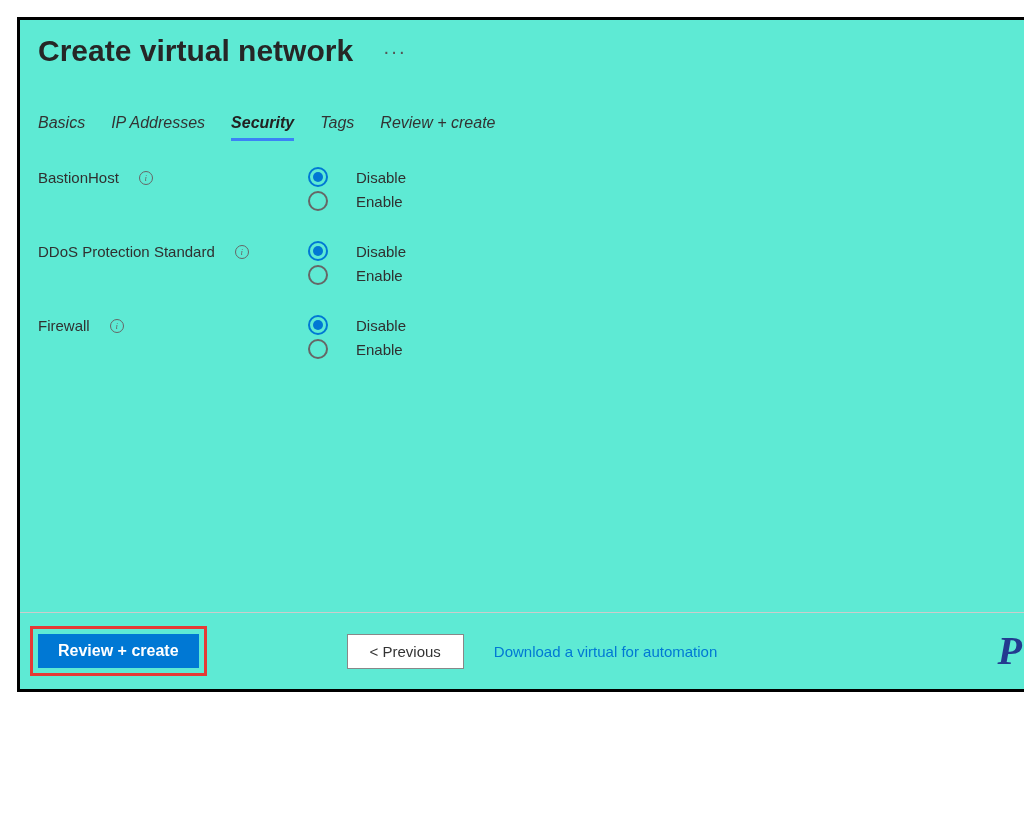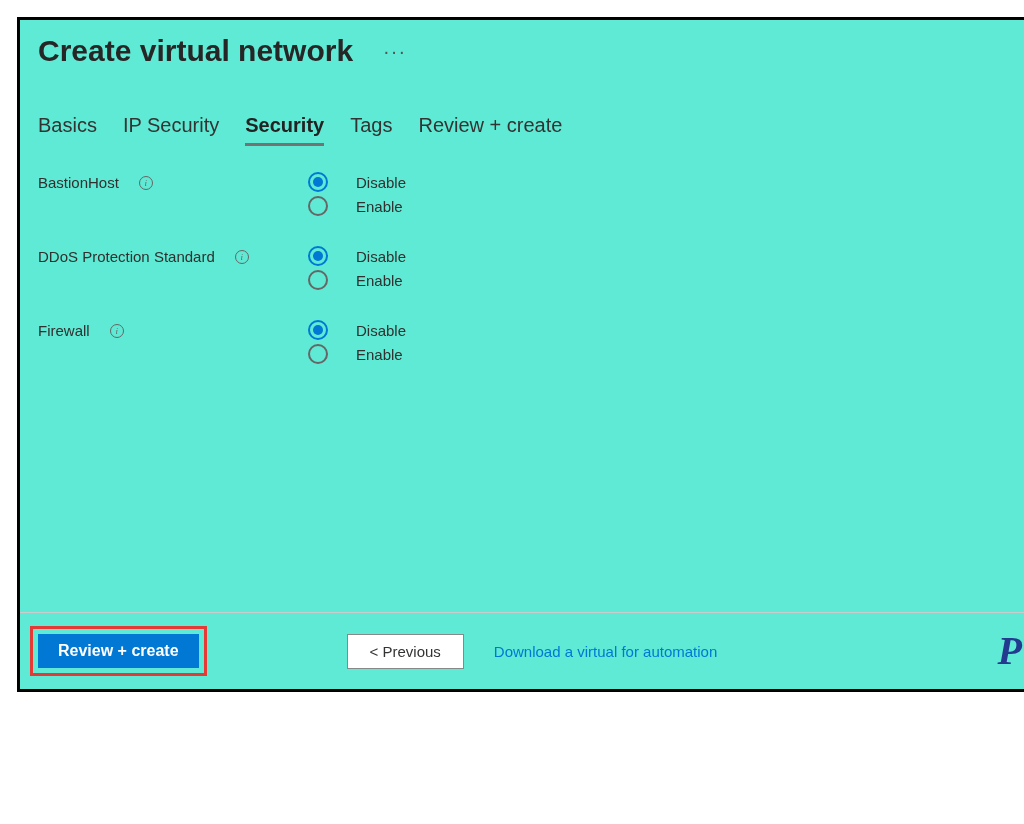"Basics" .tab { font-size: 20px -> 16px; font-style: none -> italic }
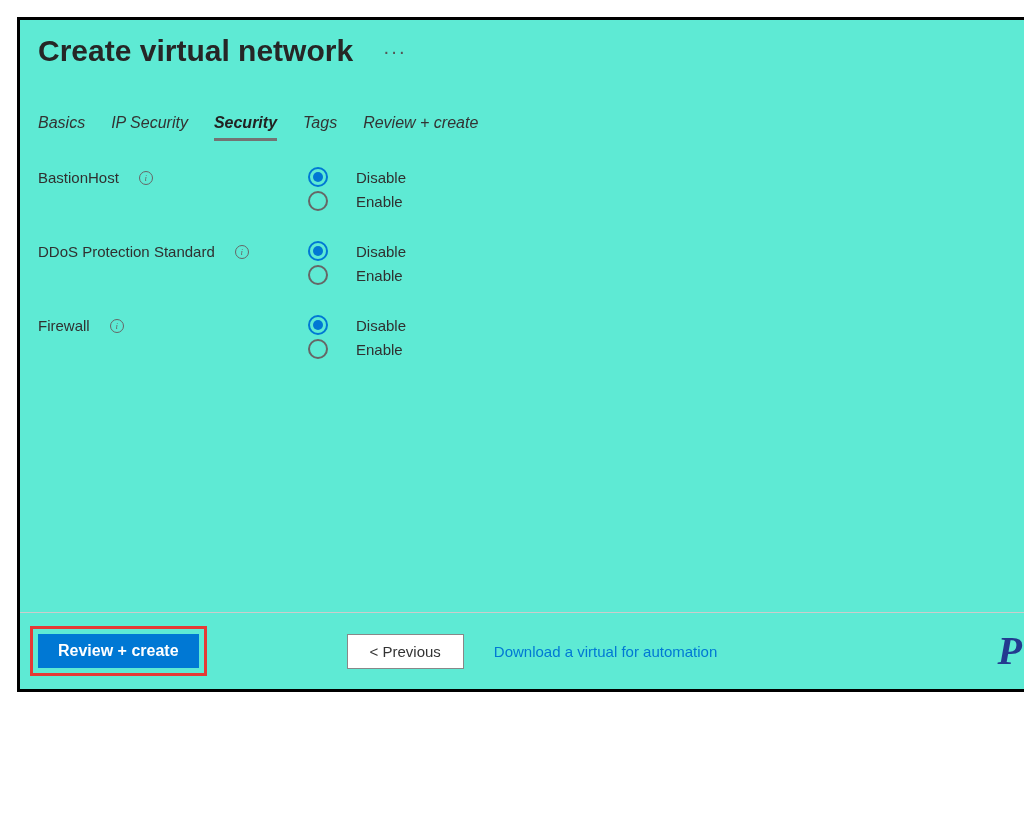"IP Security" div.tab { text: Security -> Addresses }
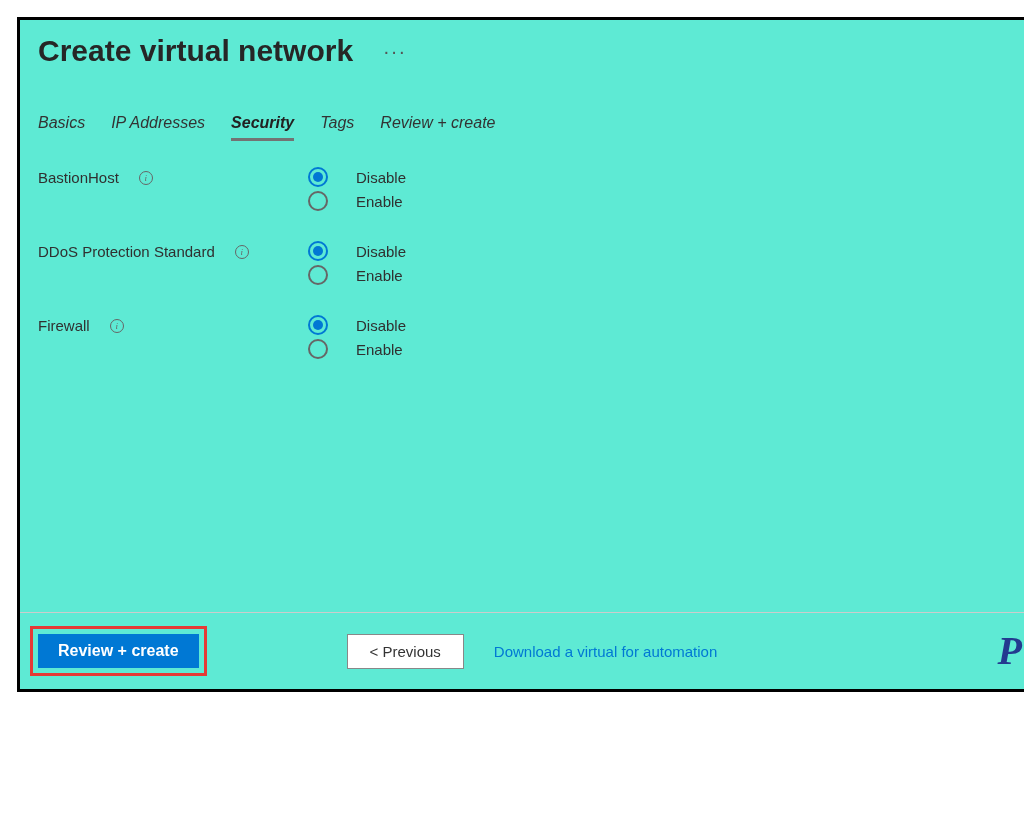"Security" .tab.active { border-bottom: 3px solid #737373 -> 3px solid #3b82f6 }
